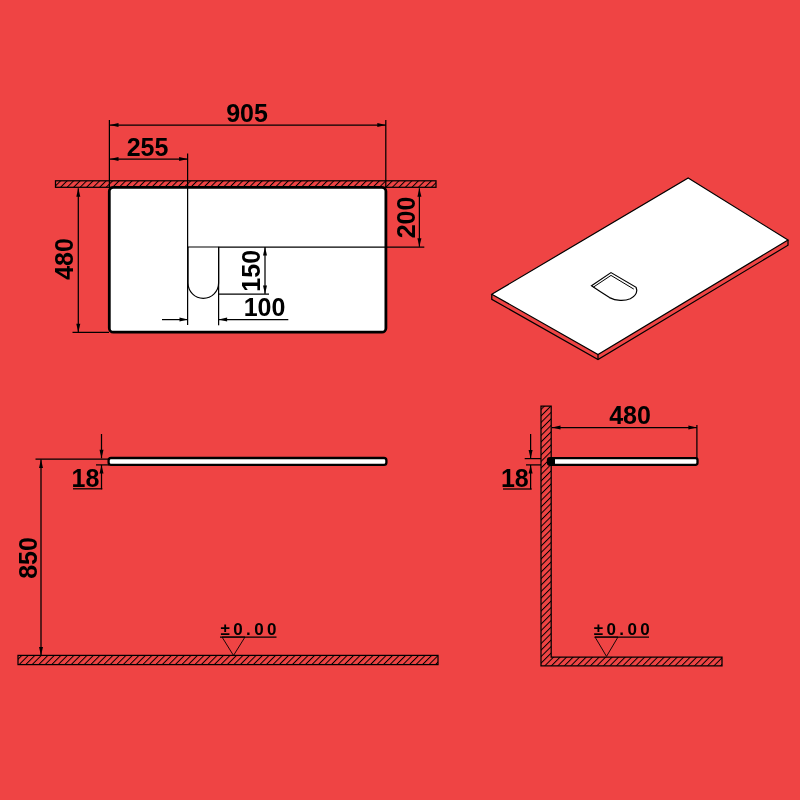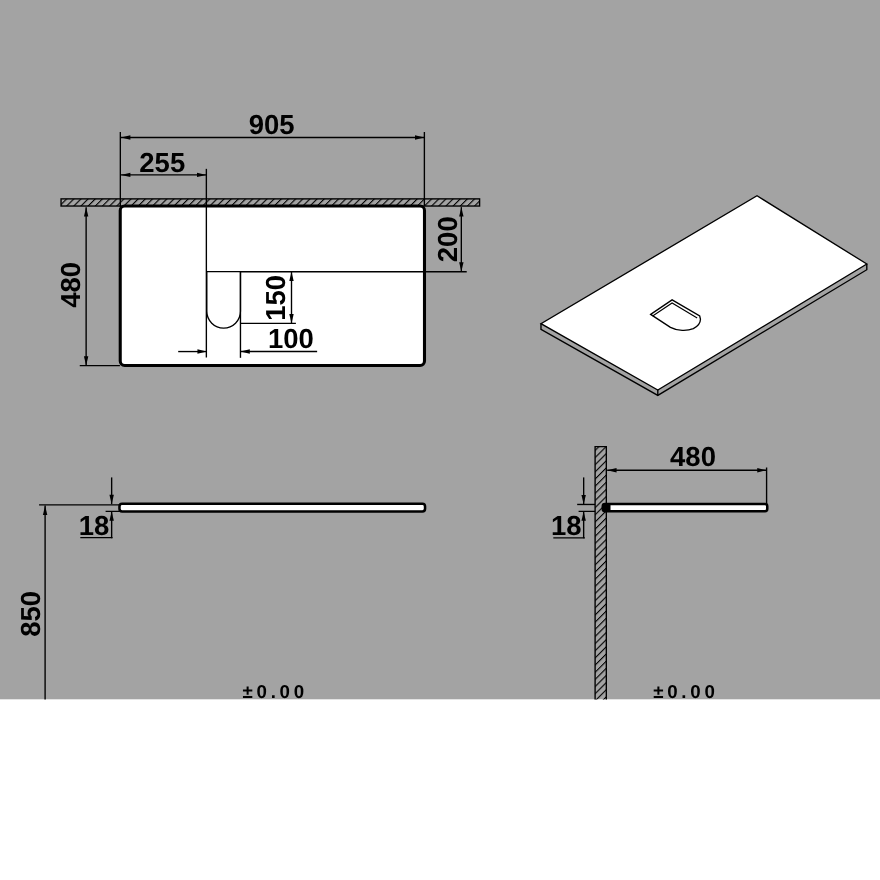"905" .wrap { background: #a3a3a3 -> #ef4444; height: 636px -> 800px }
